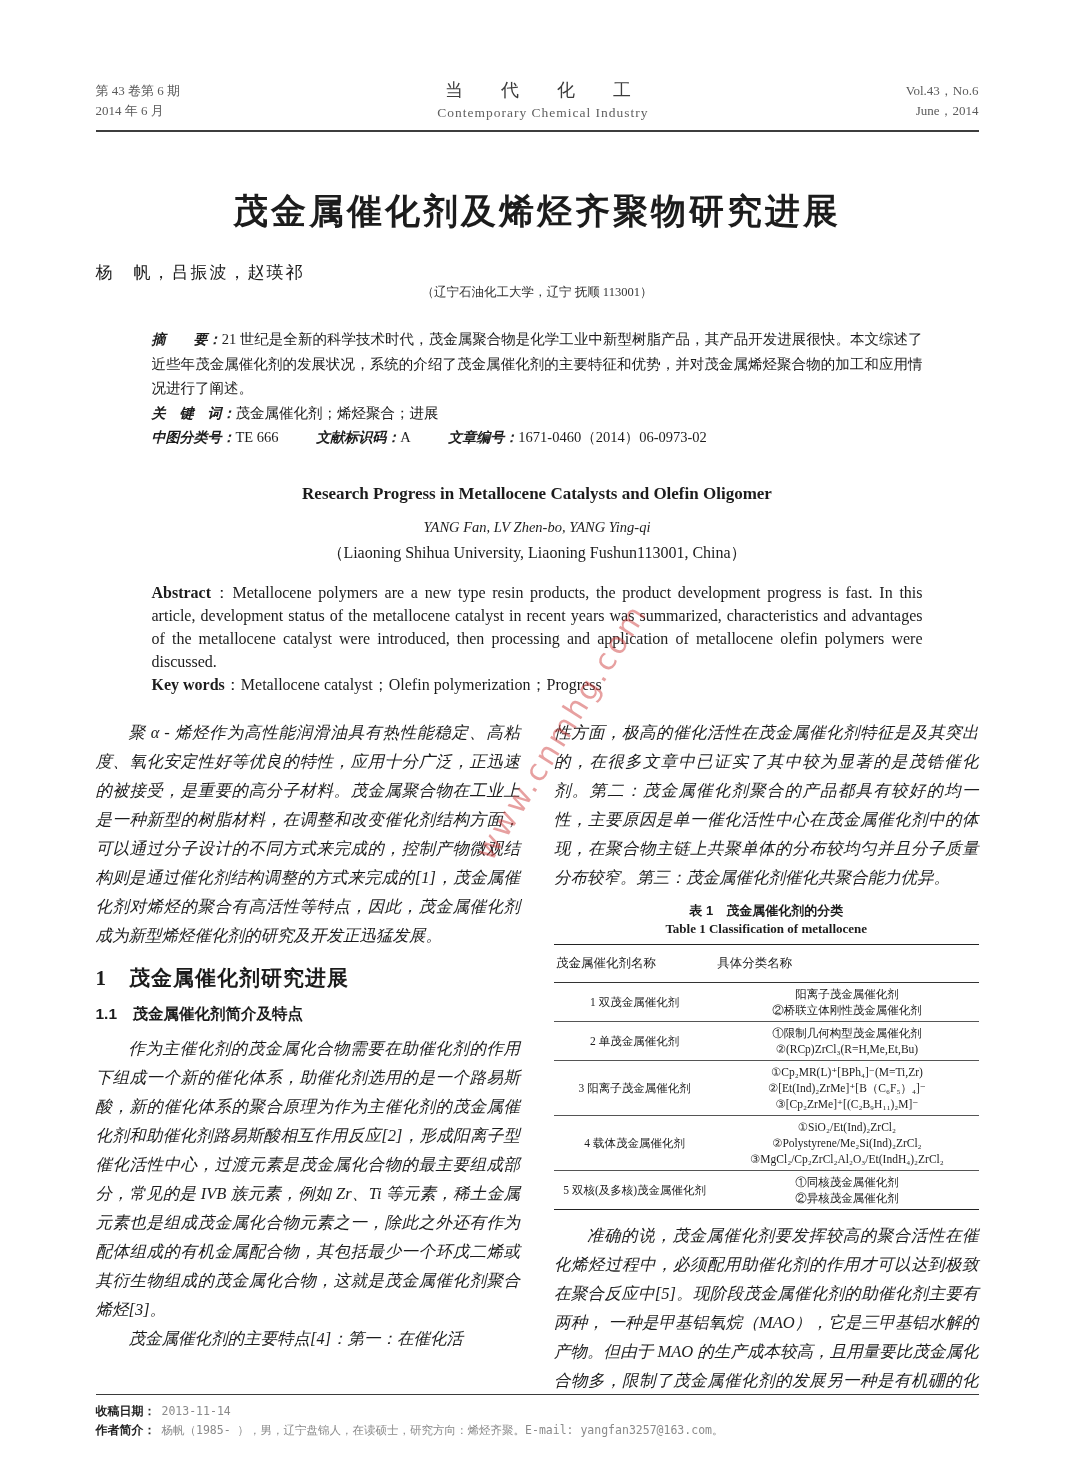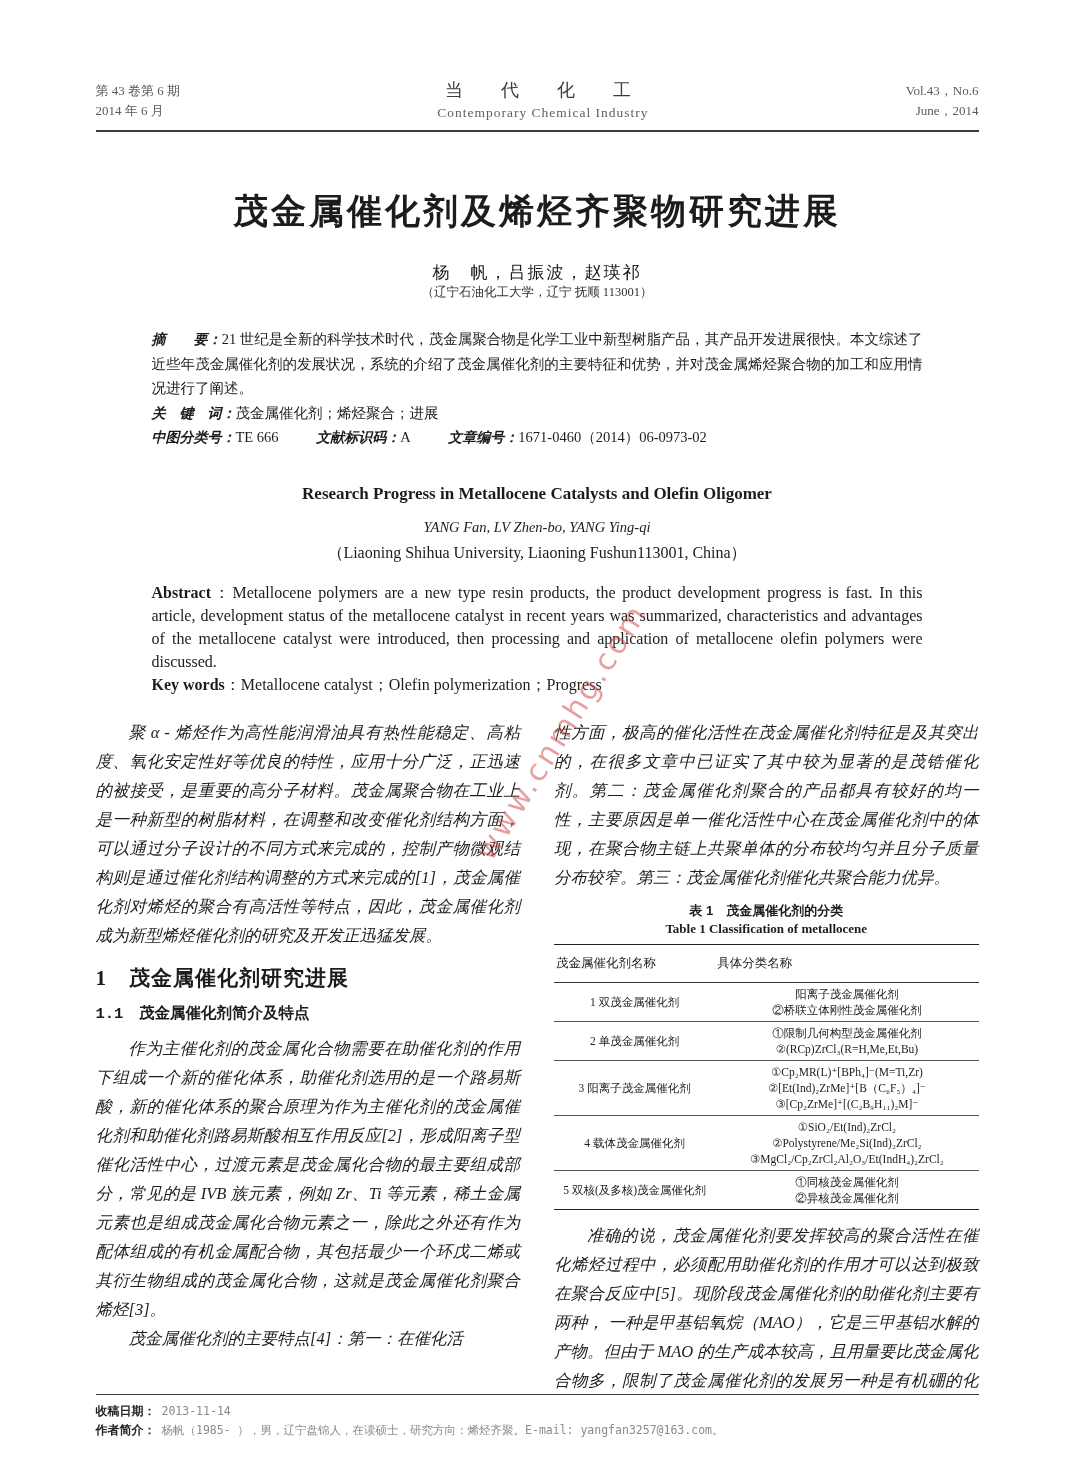"杨 帆，吕振波，赵瑛祁" .authors { text-align: center -> none }
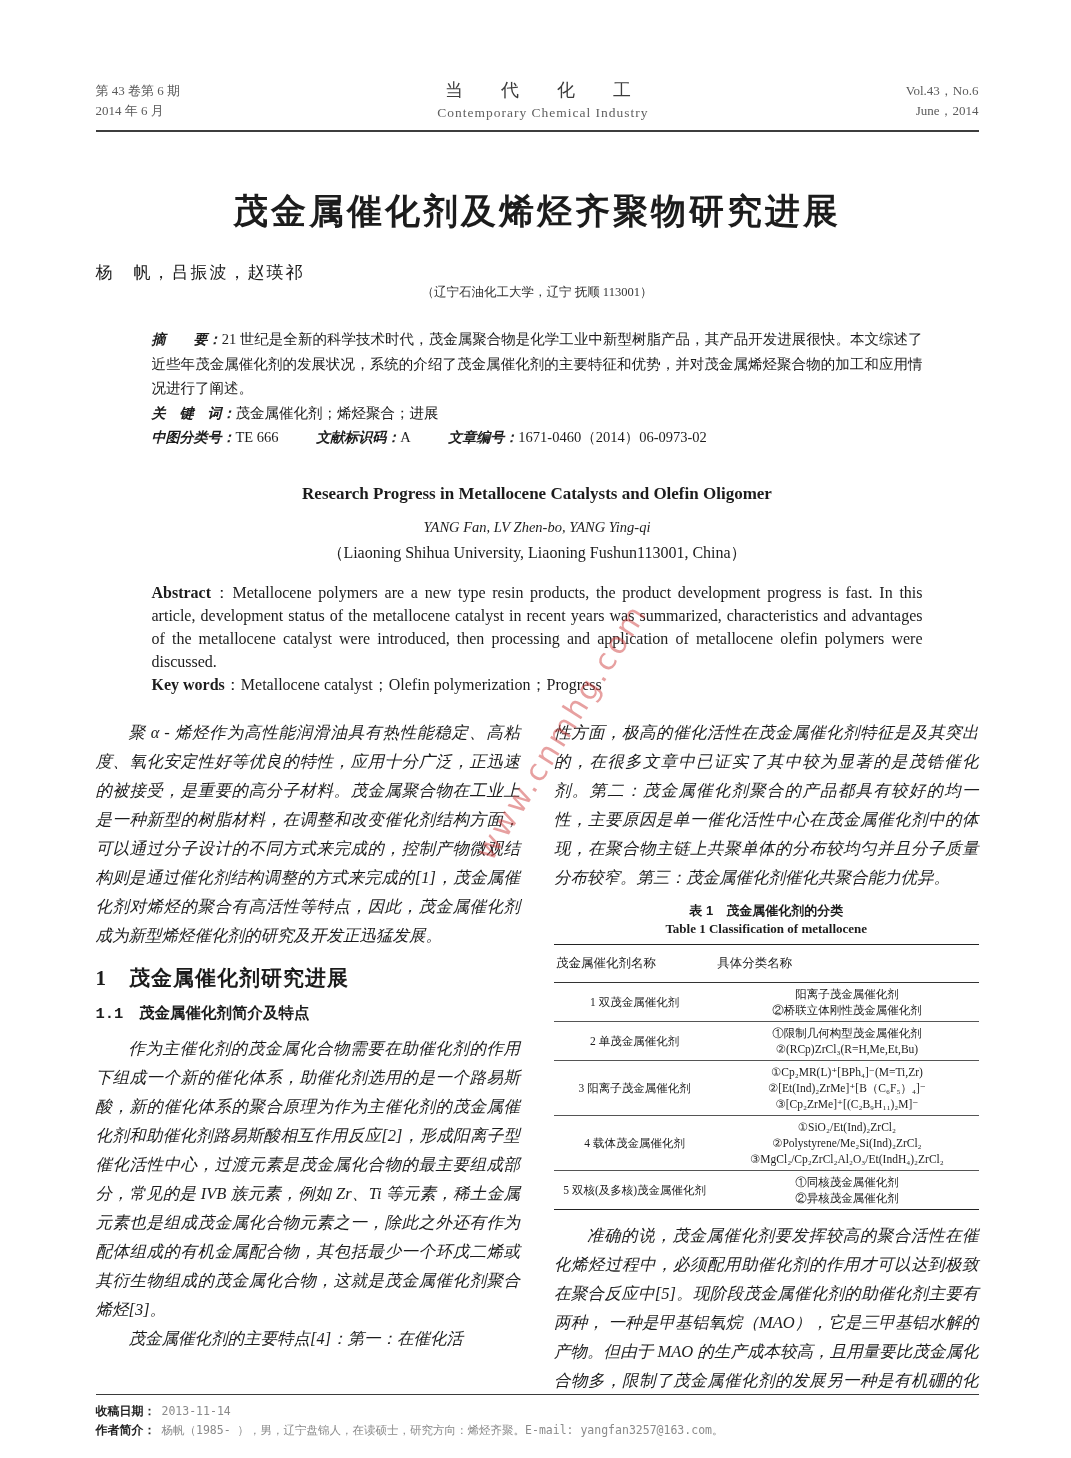"1.1 茂金属催化剂简介及特点" .sec-h2 { font-family: Liberation Mono, monospace -> Liberation Sans, sans-serif }
